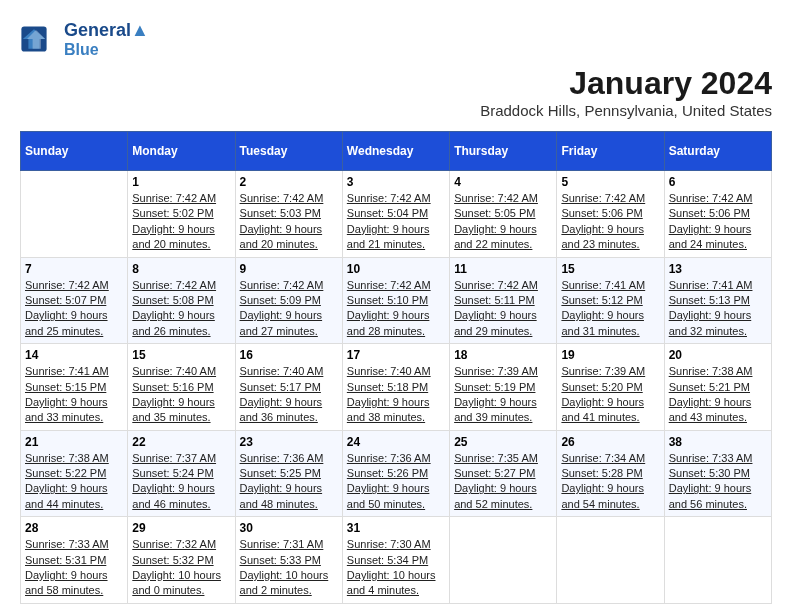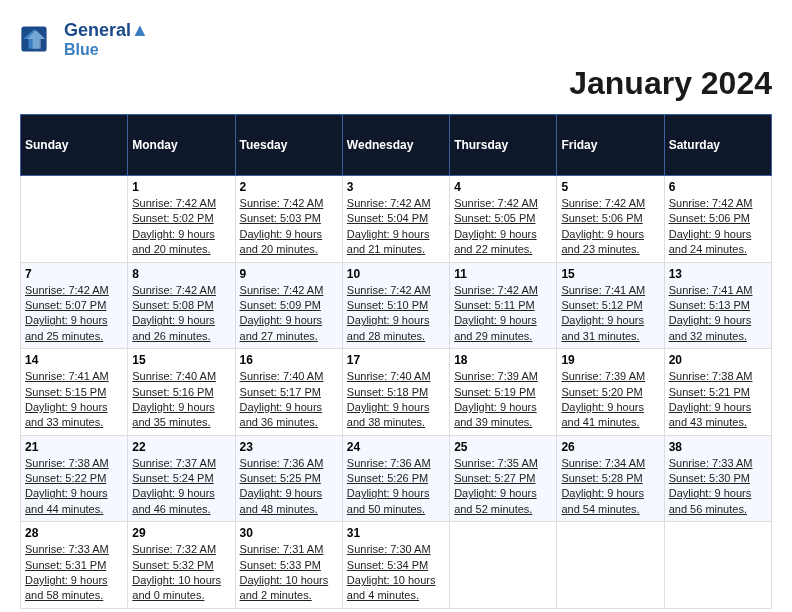"Braddock Hills, Pennsylvania, United" div.location-title { html: none -> <div>Braddock Hills, Pennsylvania, United States</div> }
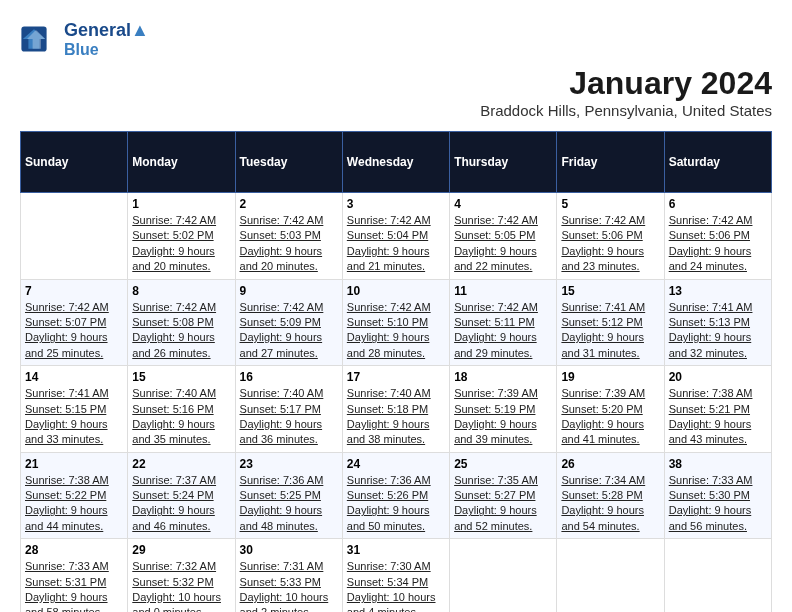"Sunday" thead th { background-color: #0f172a -> #1d4ed8; padding: 23px 4px -> 12px 4px }
